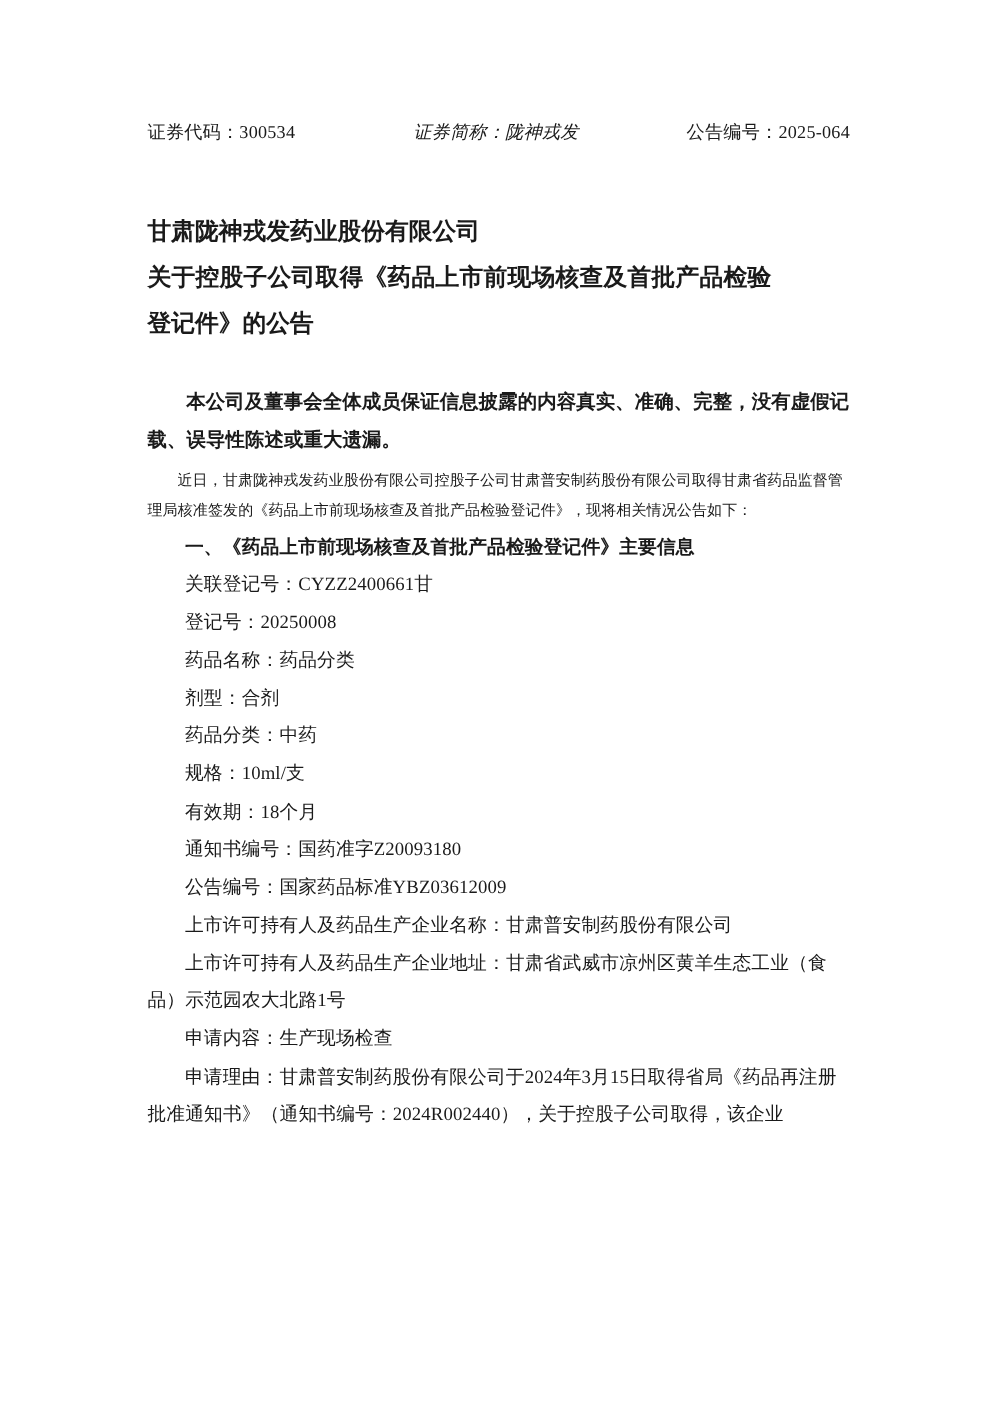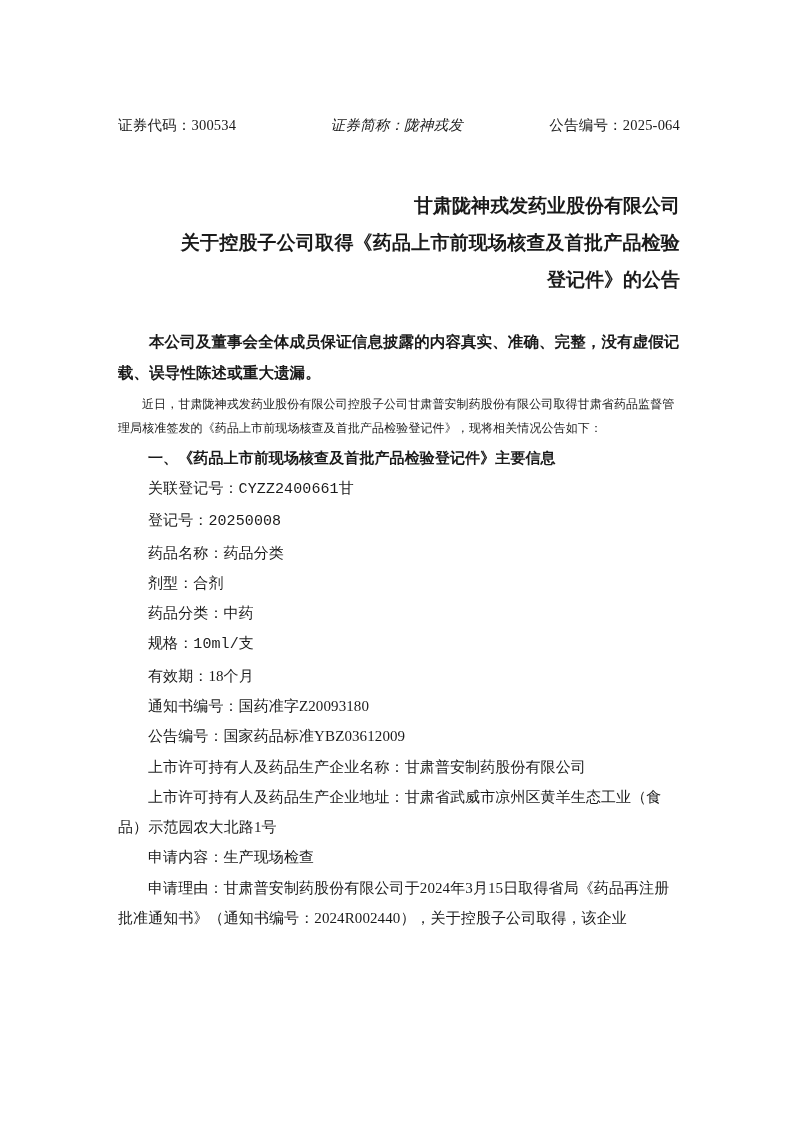"证券代码：300534" .content { top: 116px -> 96px }
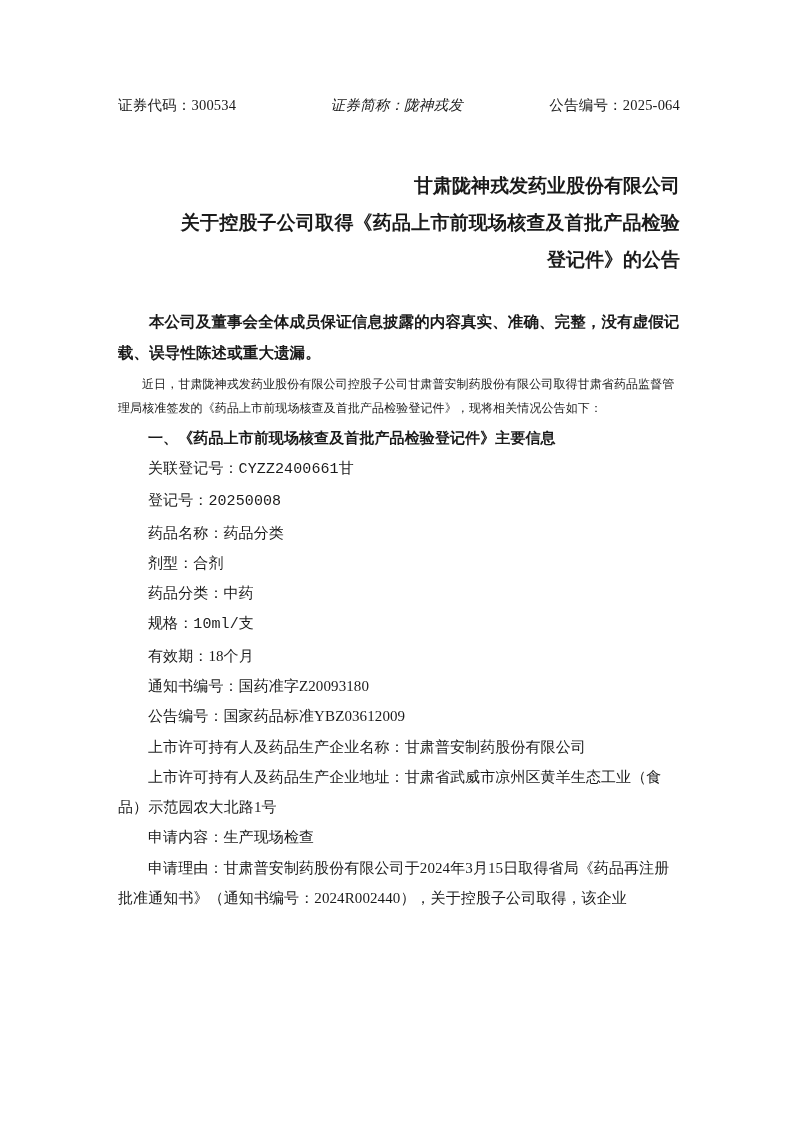"甘肃陇神戎发药业股份有限公司" .title-block { text-align: right -> left }
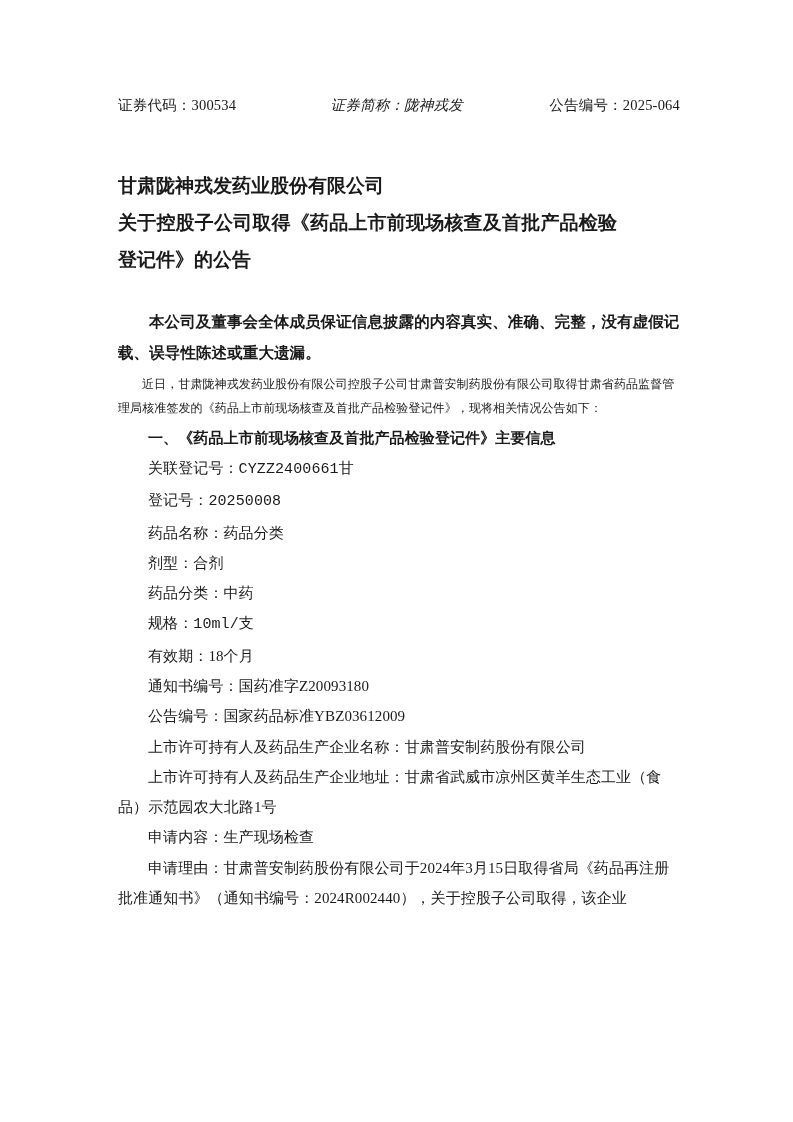"CYZZ2400661甘" .field .val-latin { font-family: Liberation Mono, monospace -> Liberation Serif, serif }
